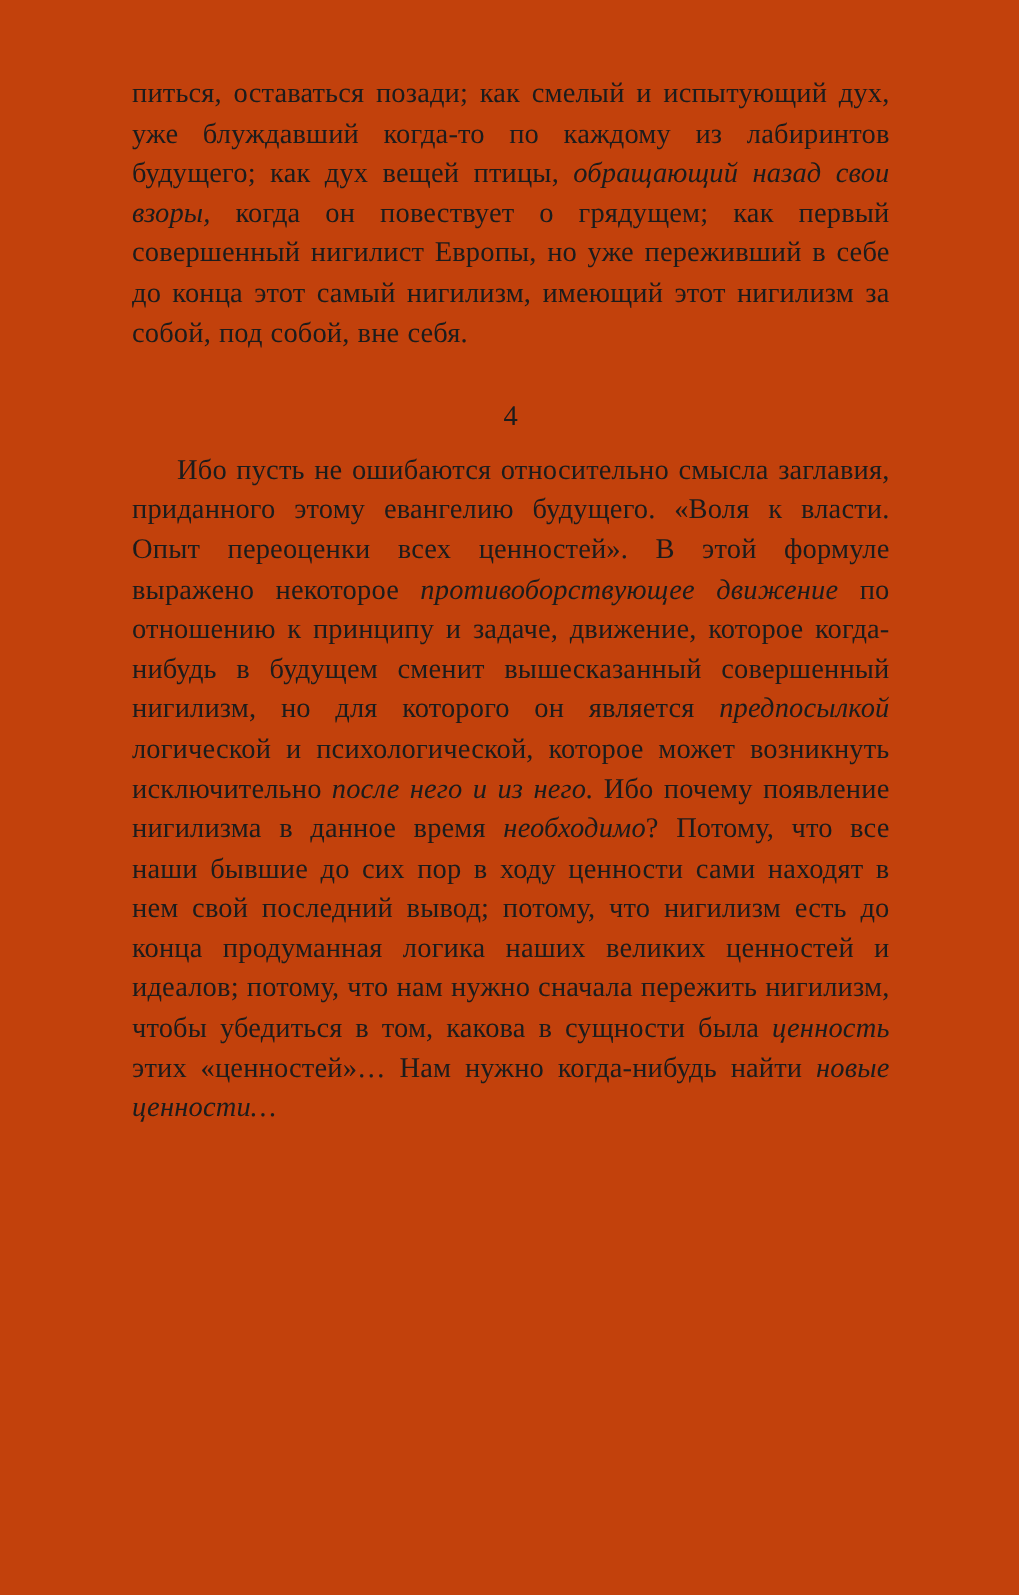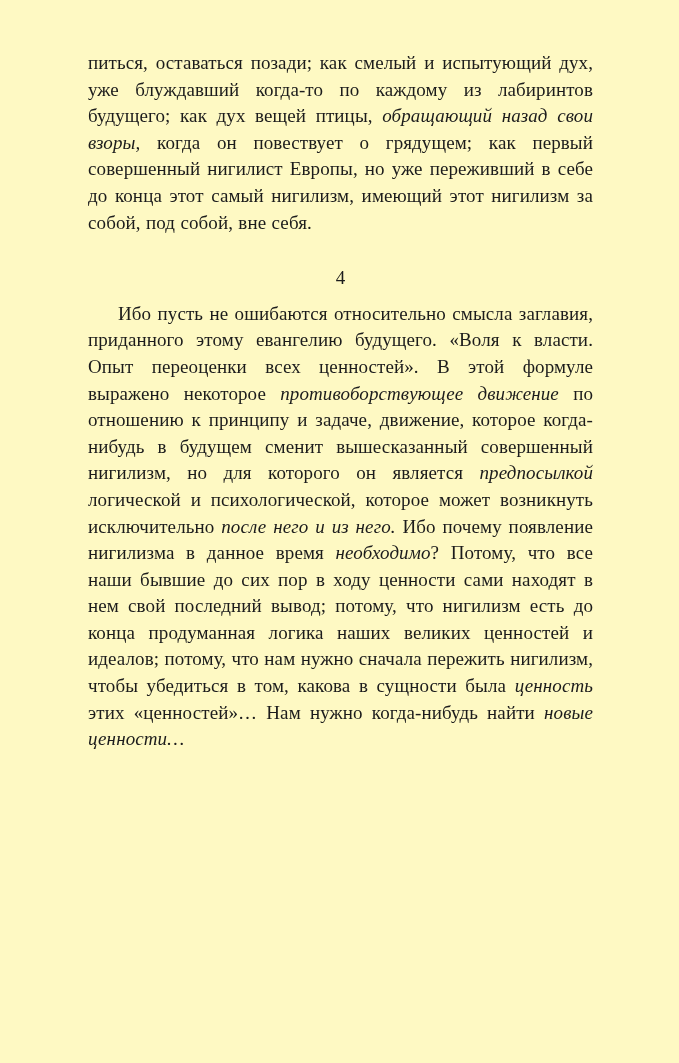"питься, оставаться позади; как смелый" .book-page { background: #fef9c3 -> #c2410c }
